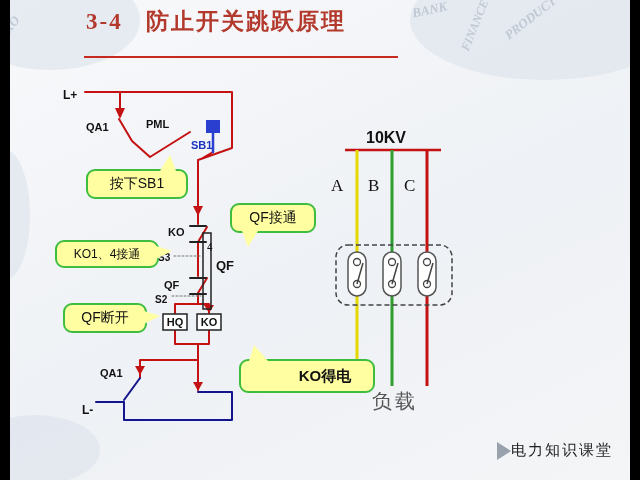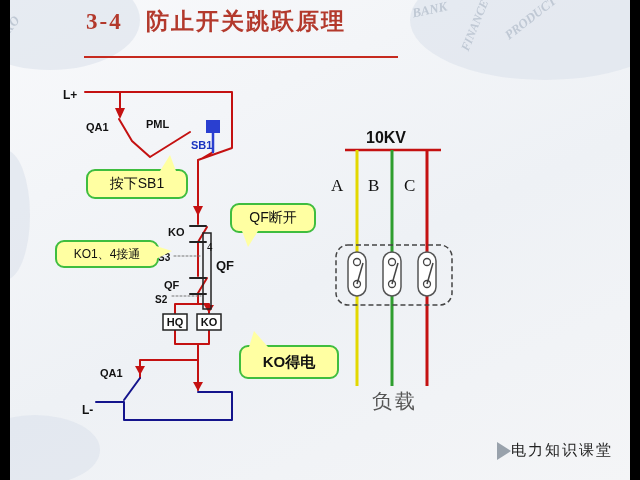"QF断开" span { text: QF断开 -> QF接通 }
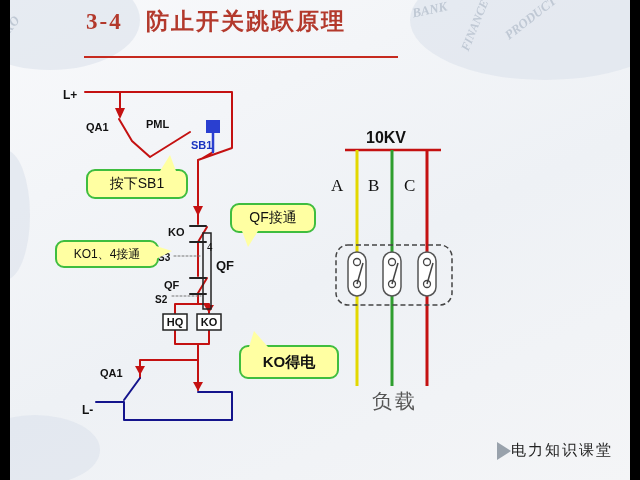"QF断开" div.callout { html: none -> <div> <span>QF断开</span> <i></i> </div> }
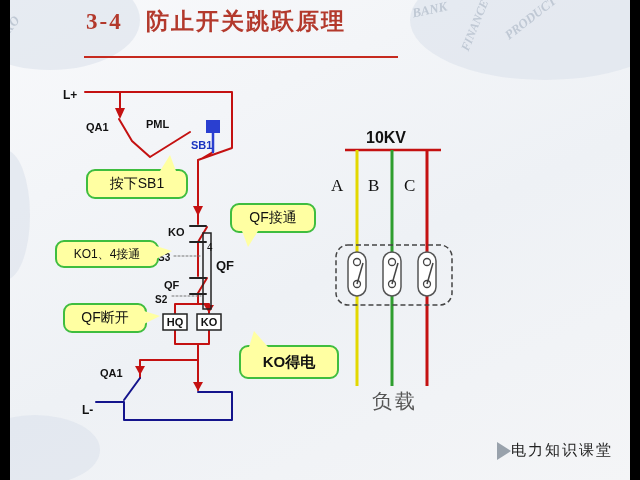"KO得电" div.callout { padding-left: none -> 36px; top: 345px -> 359px }
